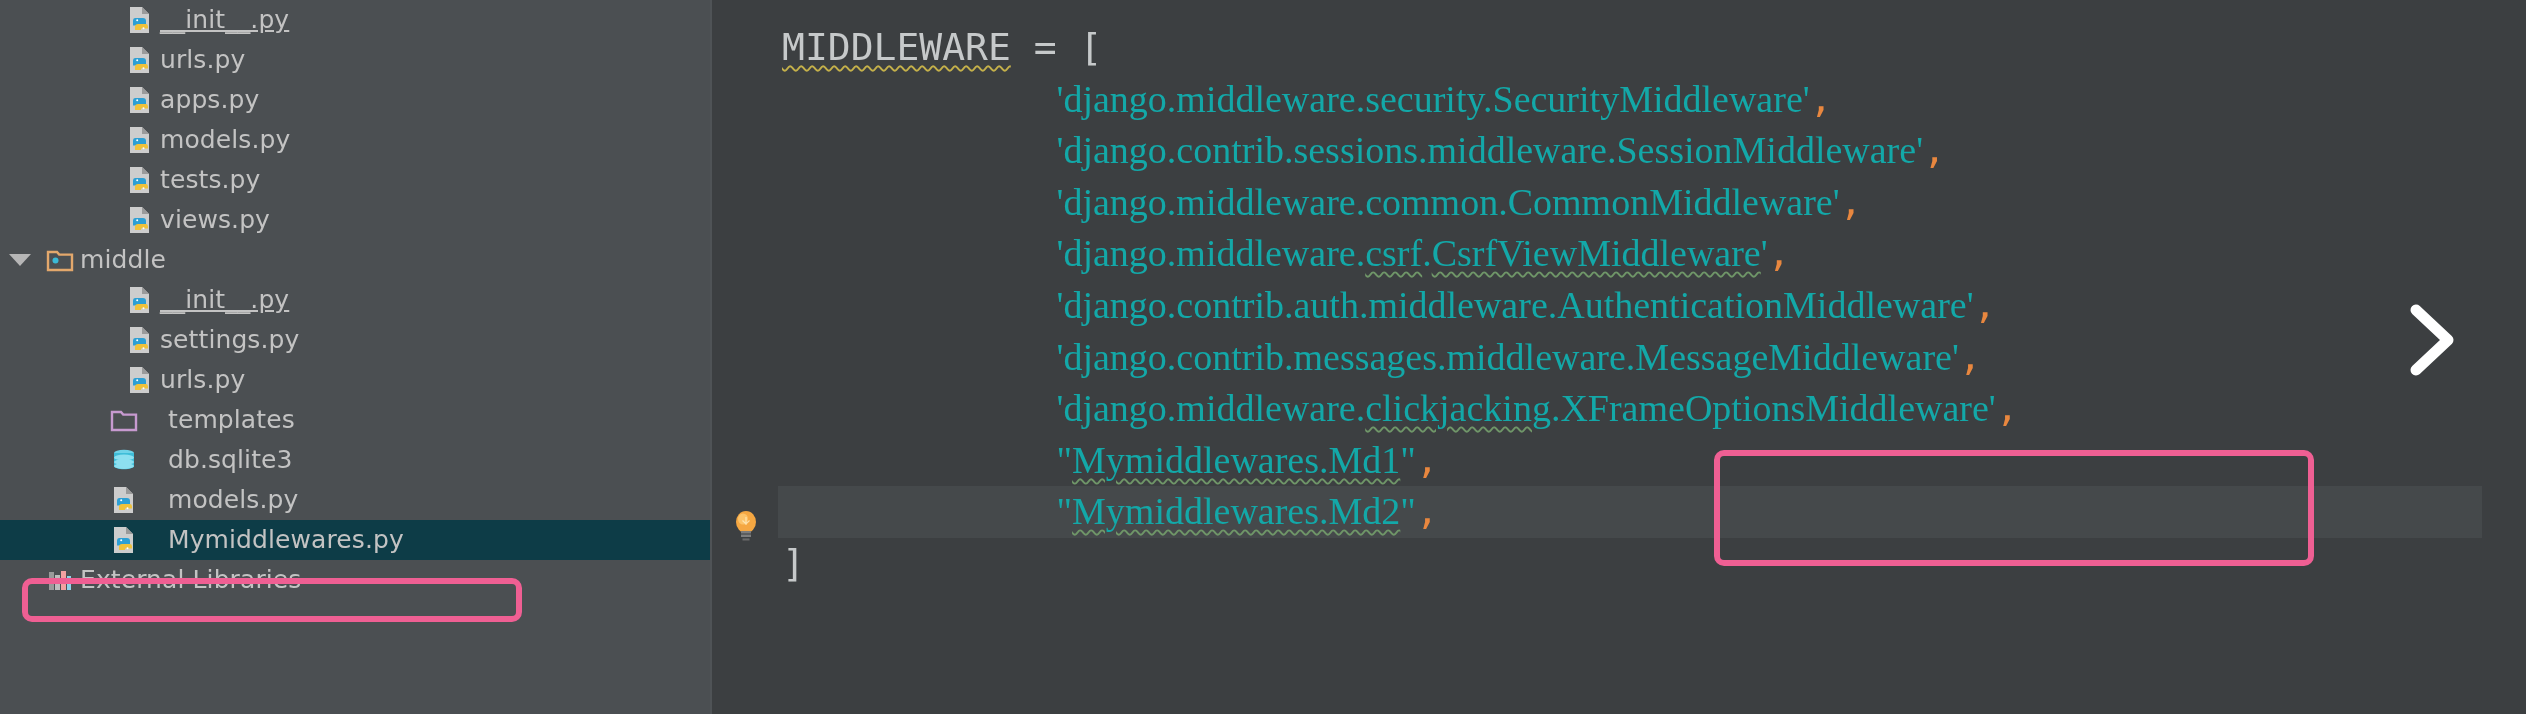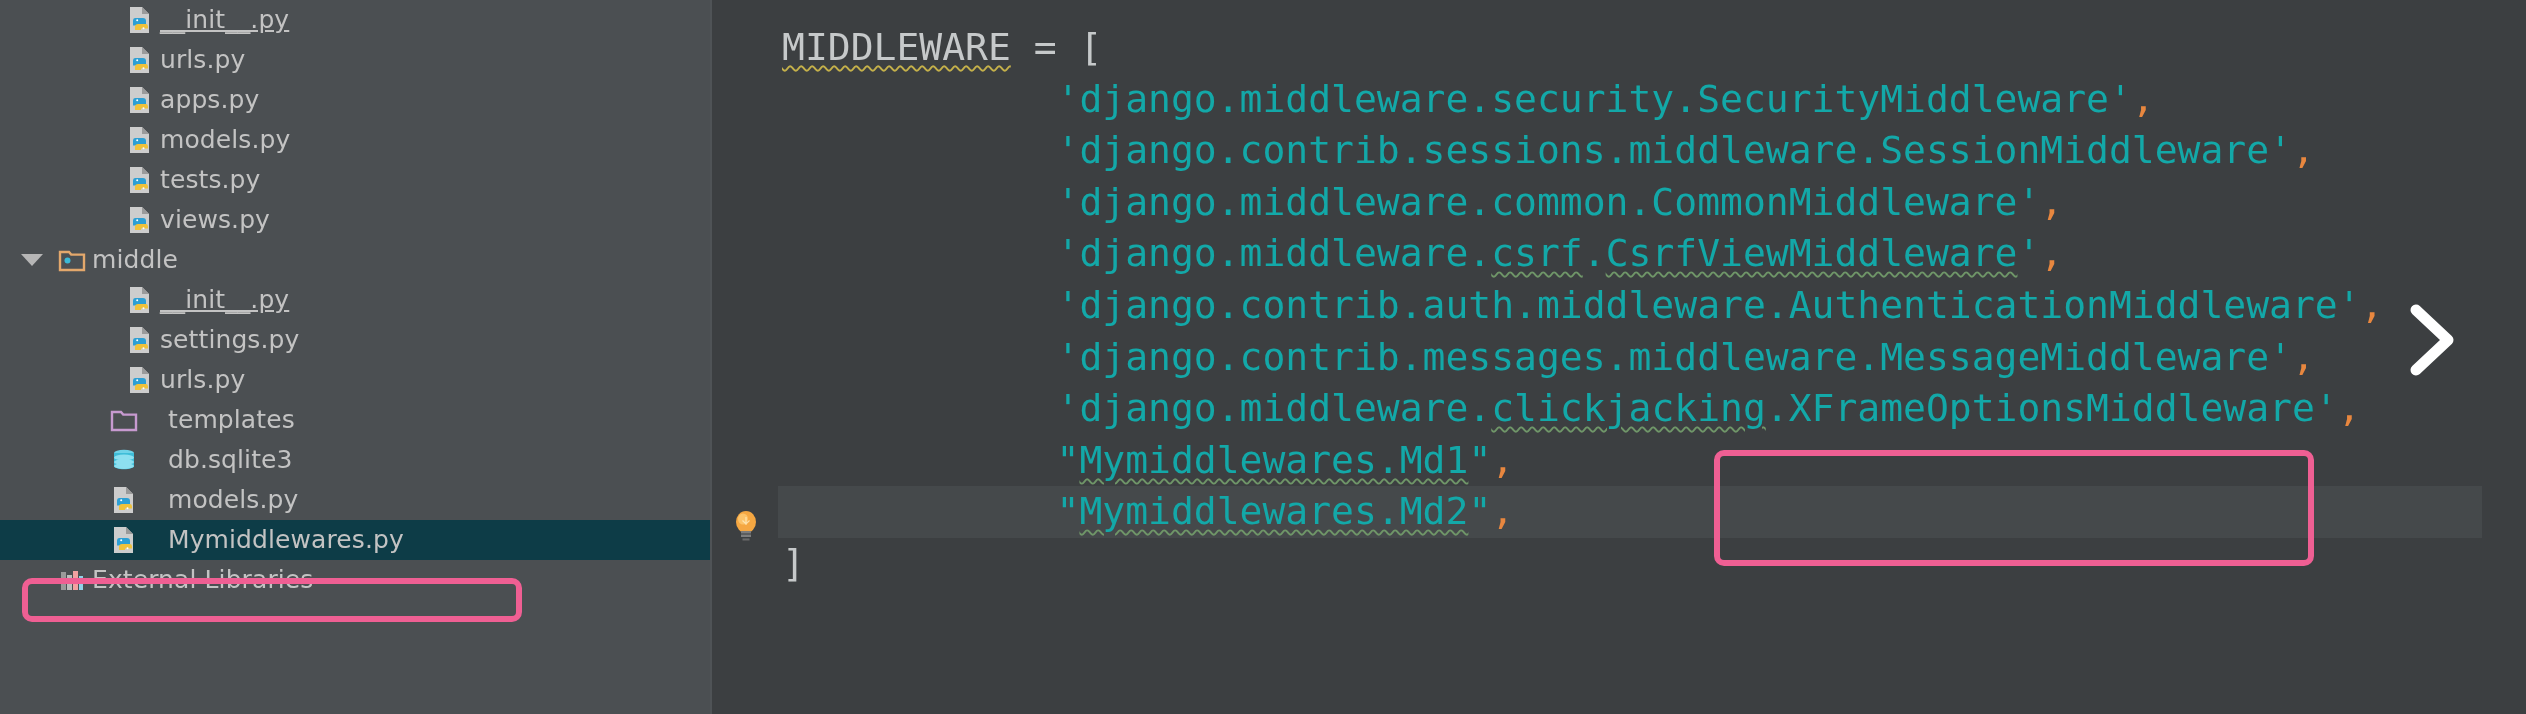"'django.middleware.security.SecurityMidd" .tok-str { font-family: none -> Liberation Serif, serif }
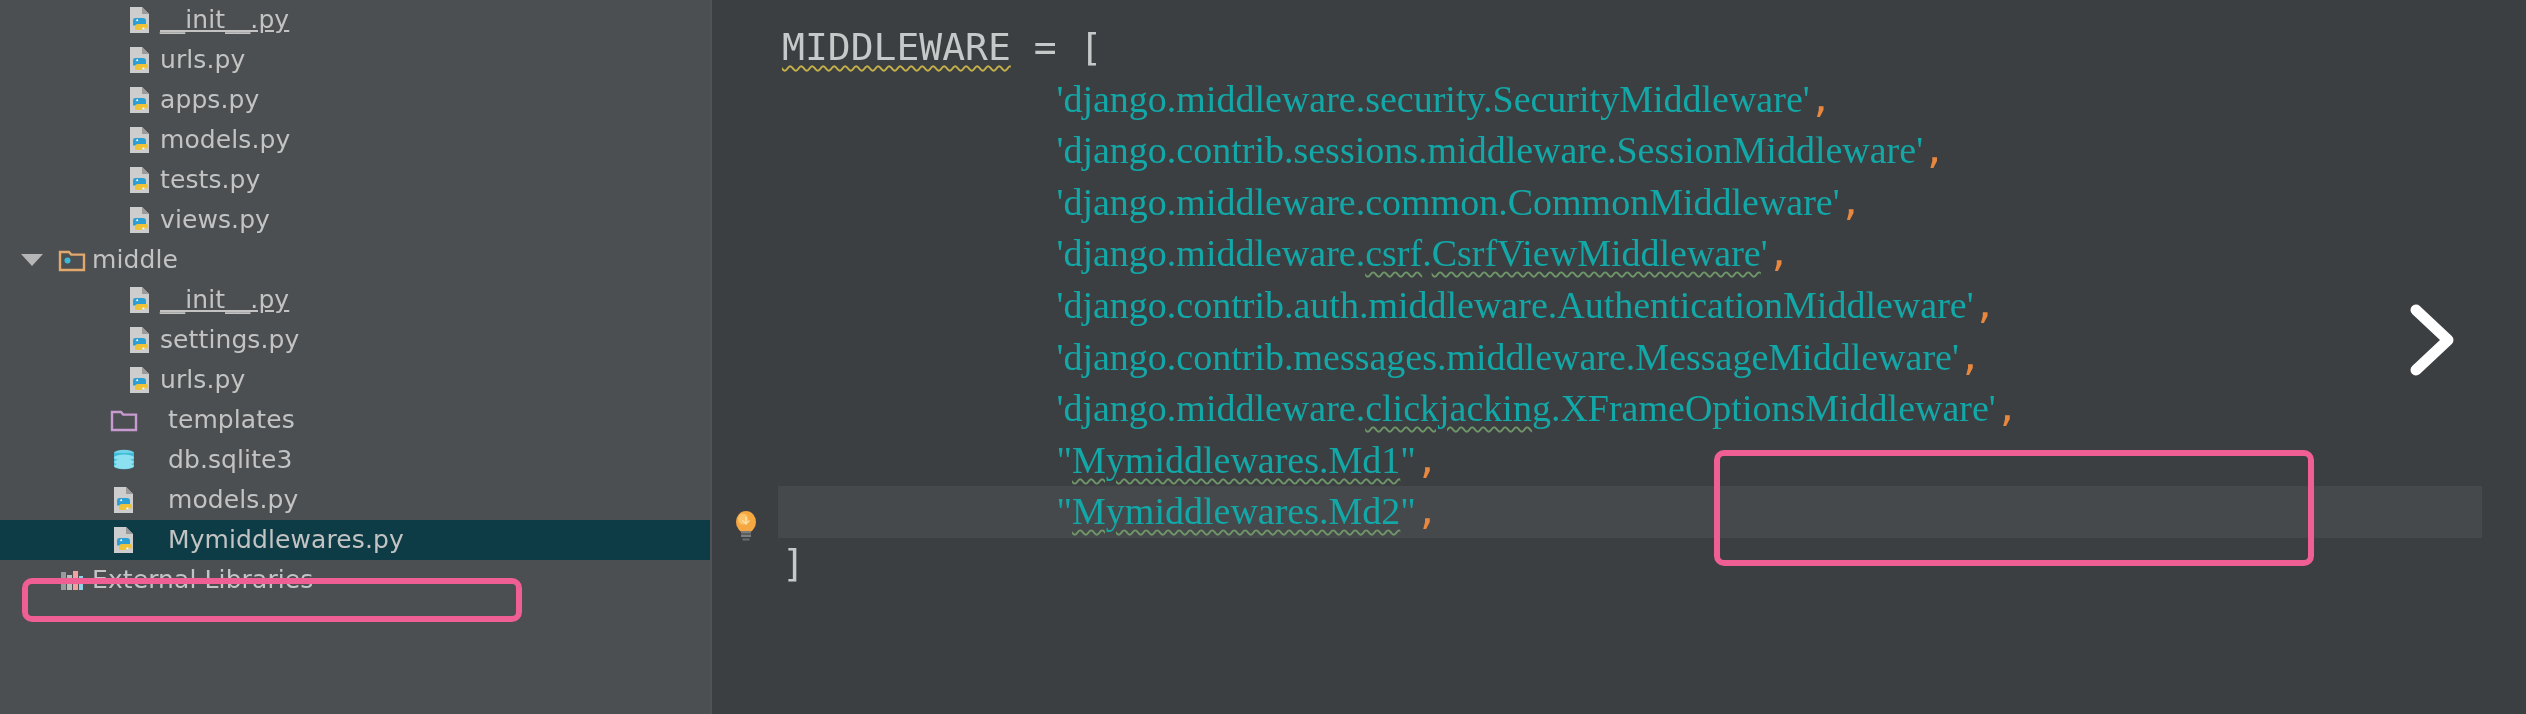"middle" .tree-row { padding-left: 12px -> 0px }
